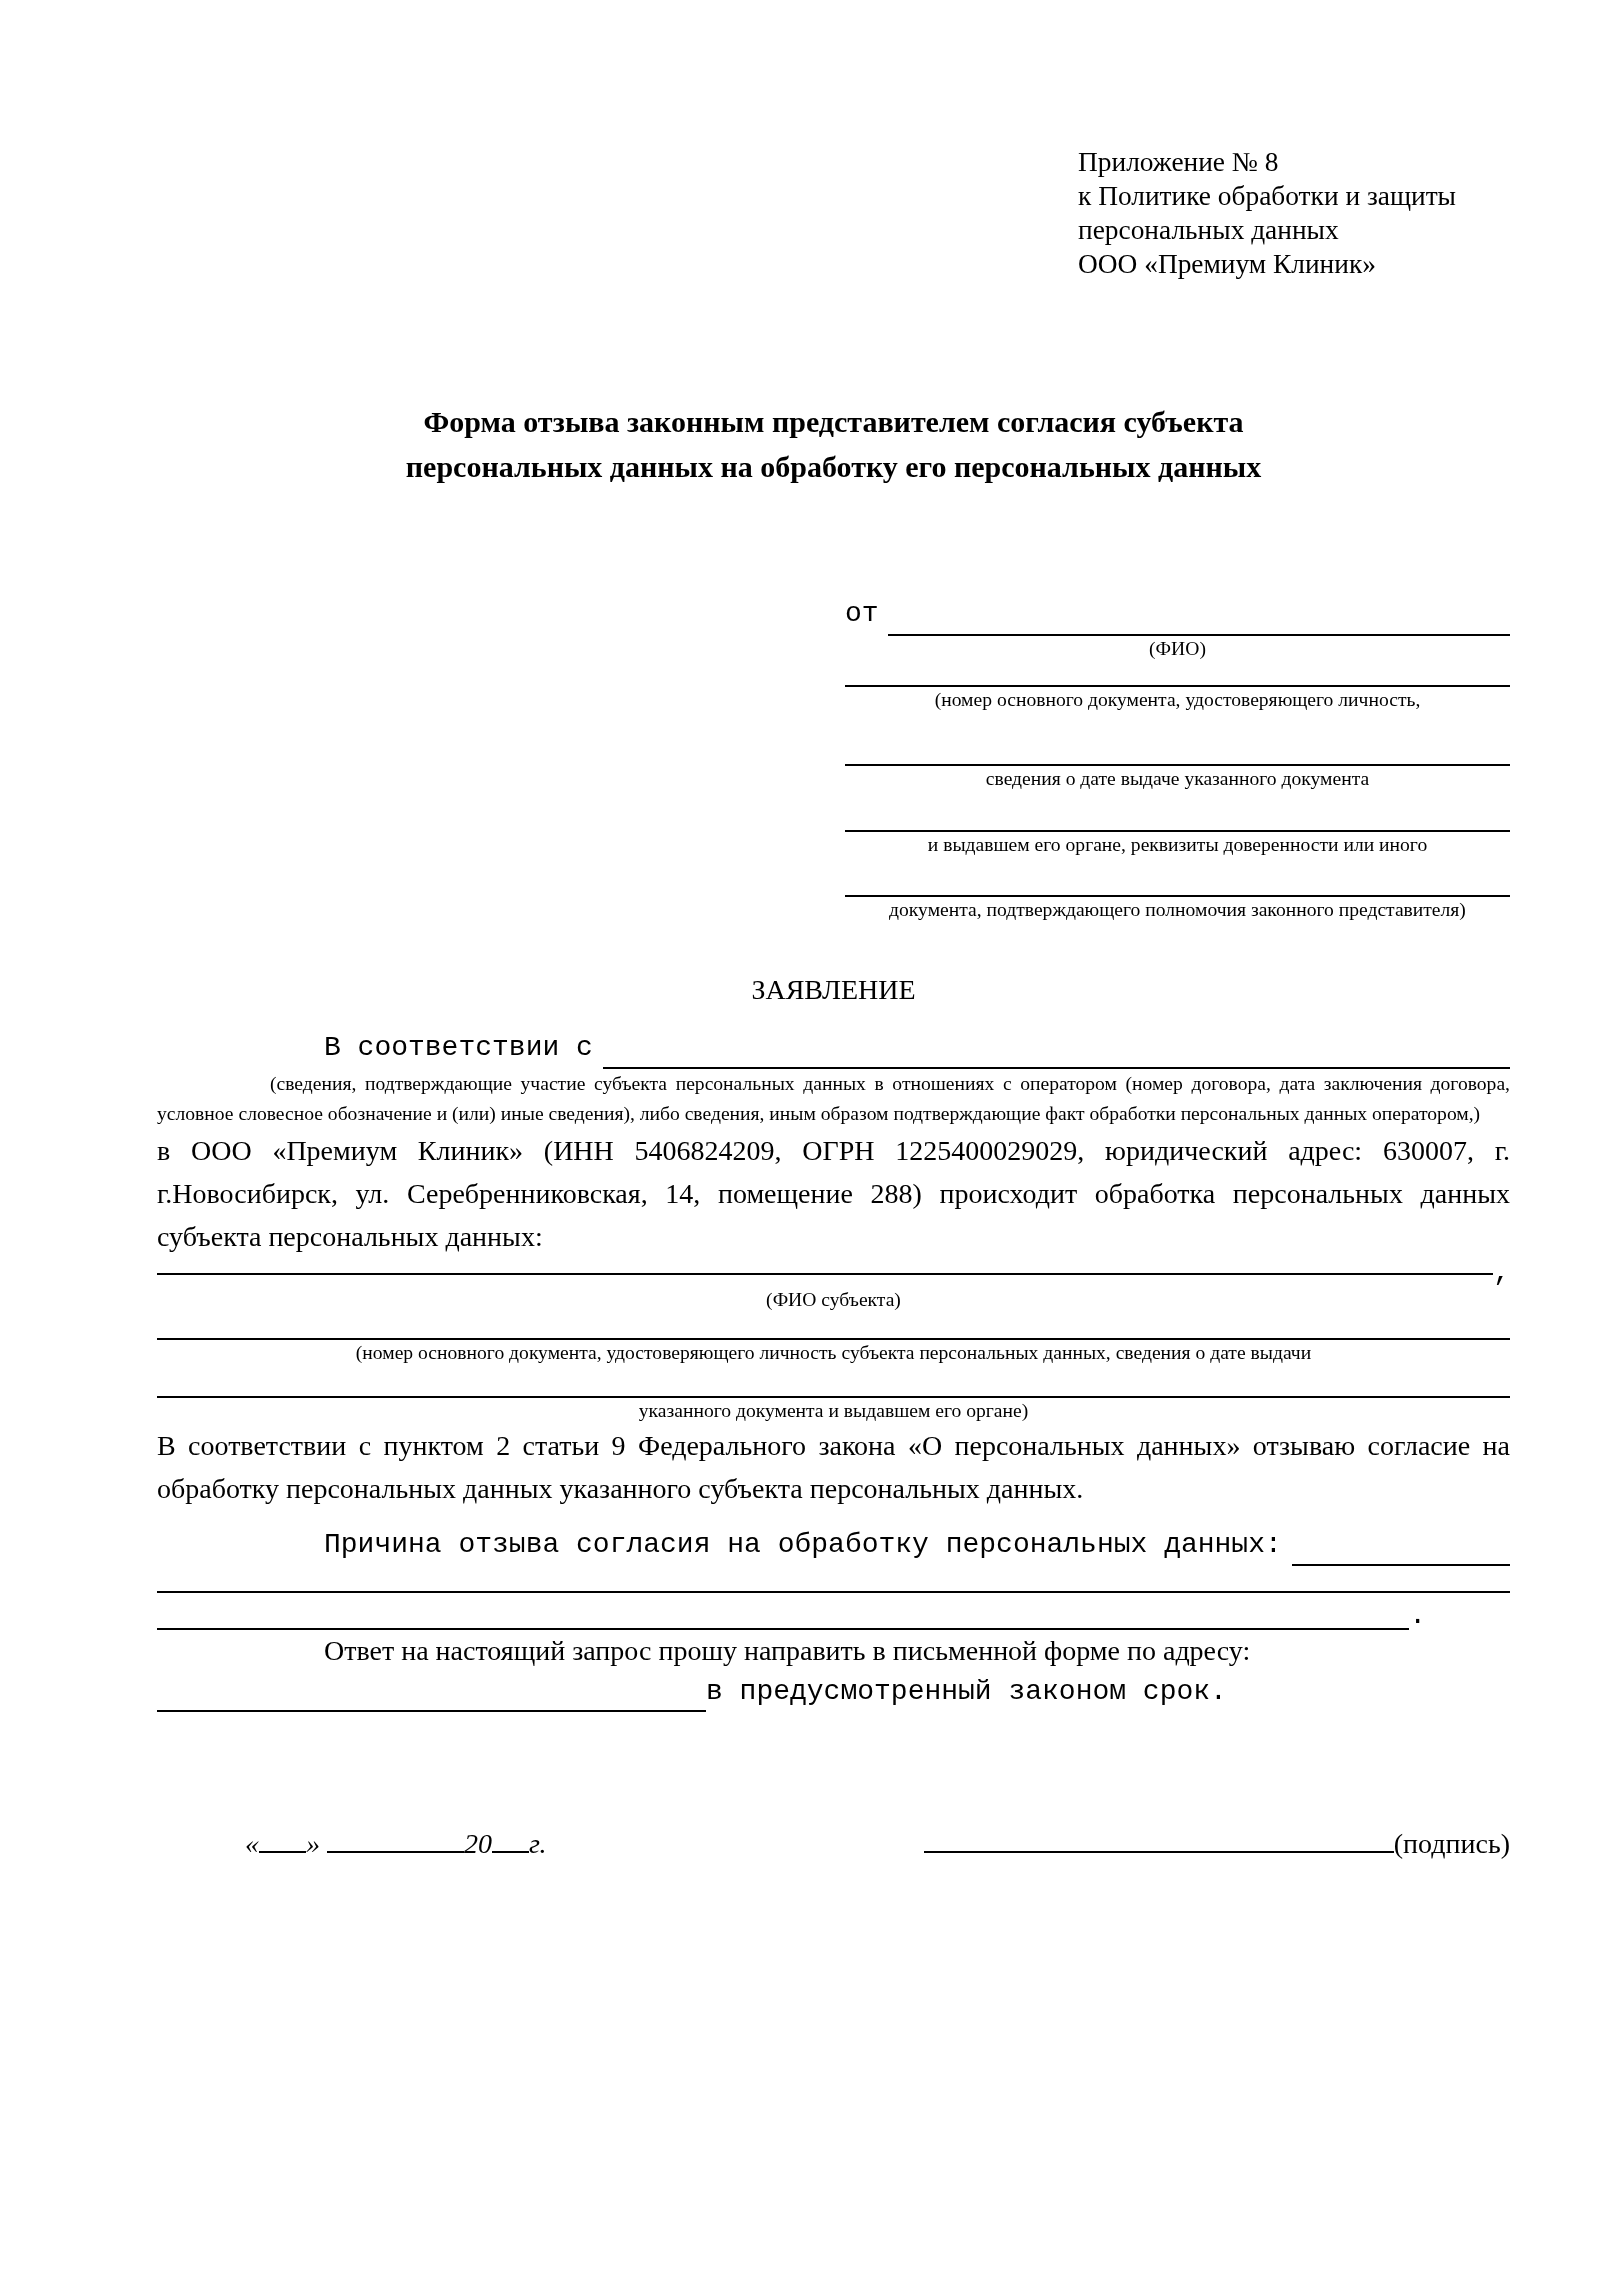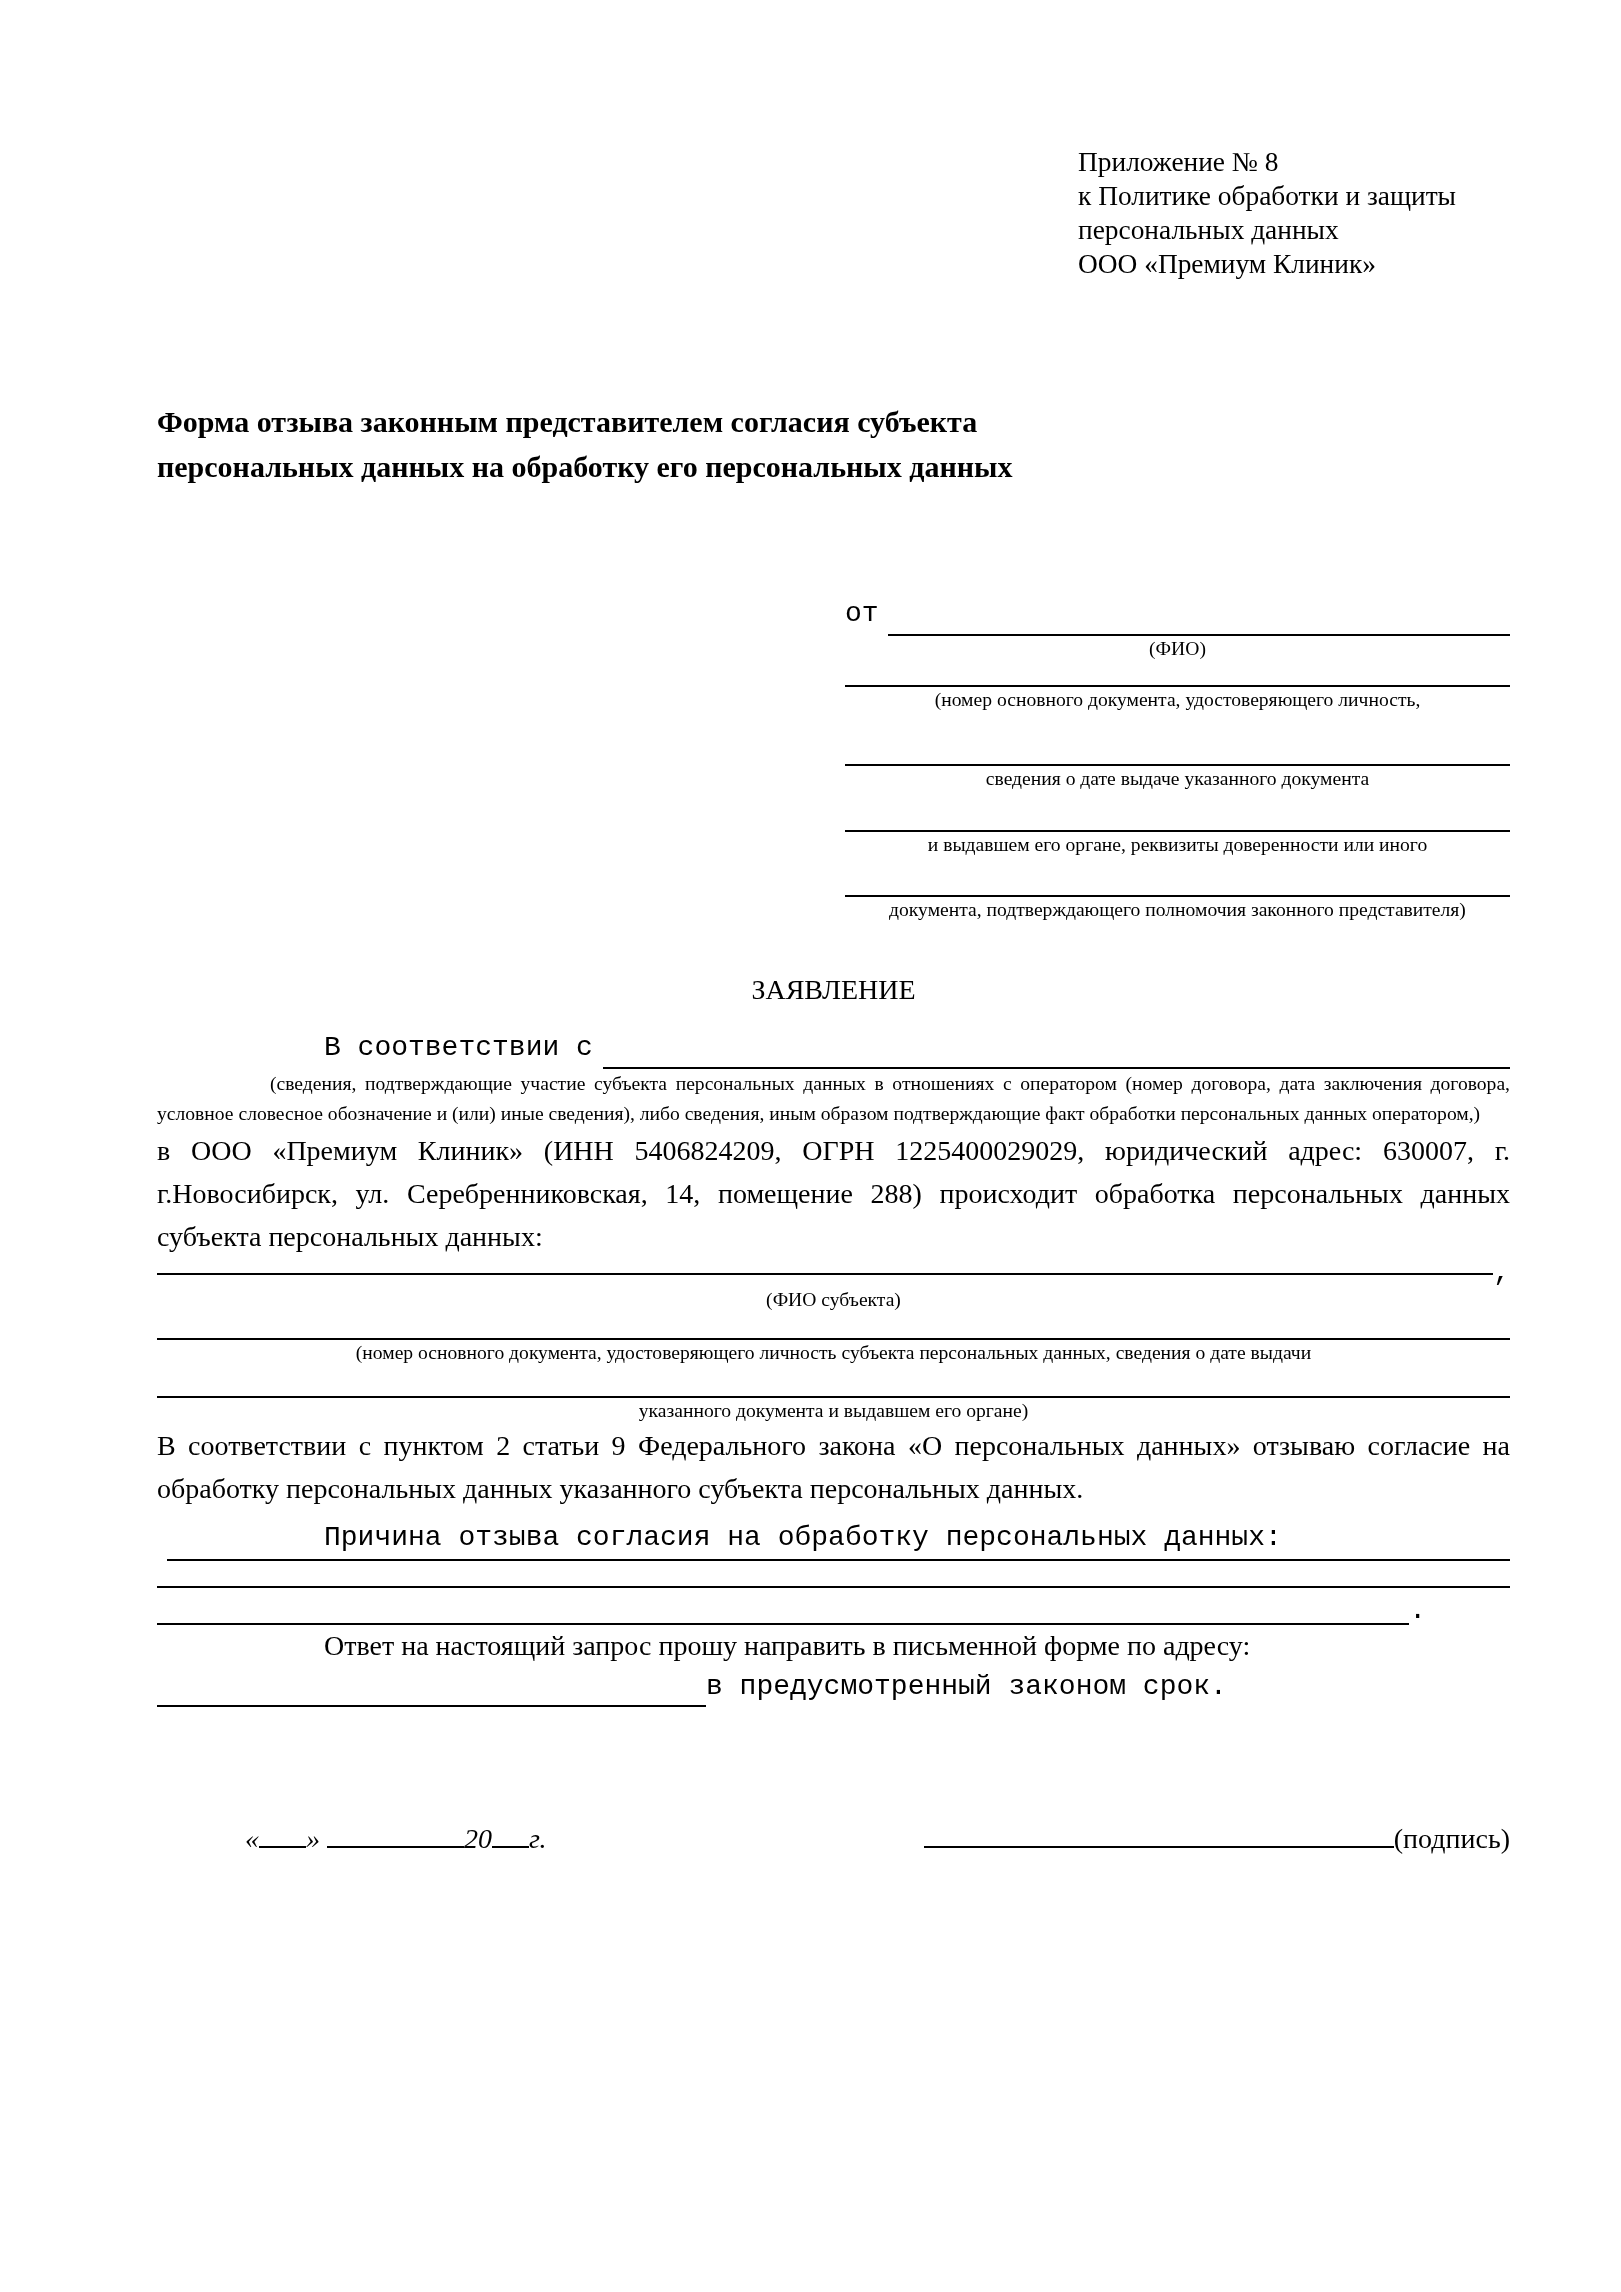"Форма отзыва законным представителем" .doc-title { text-align: left -> center }
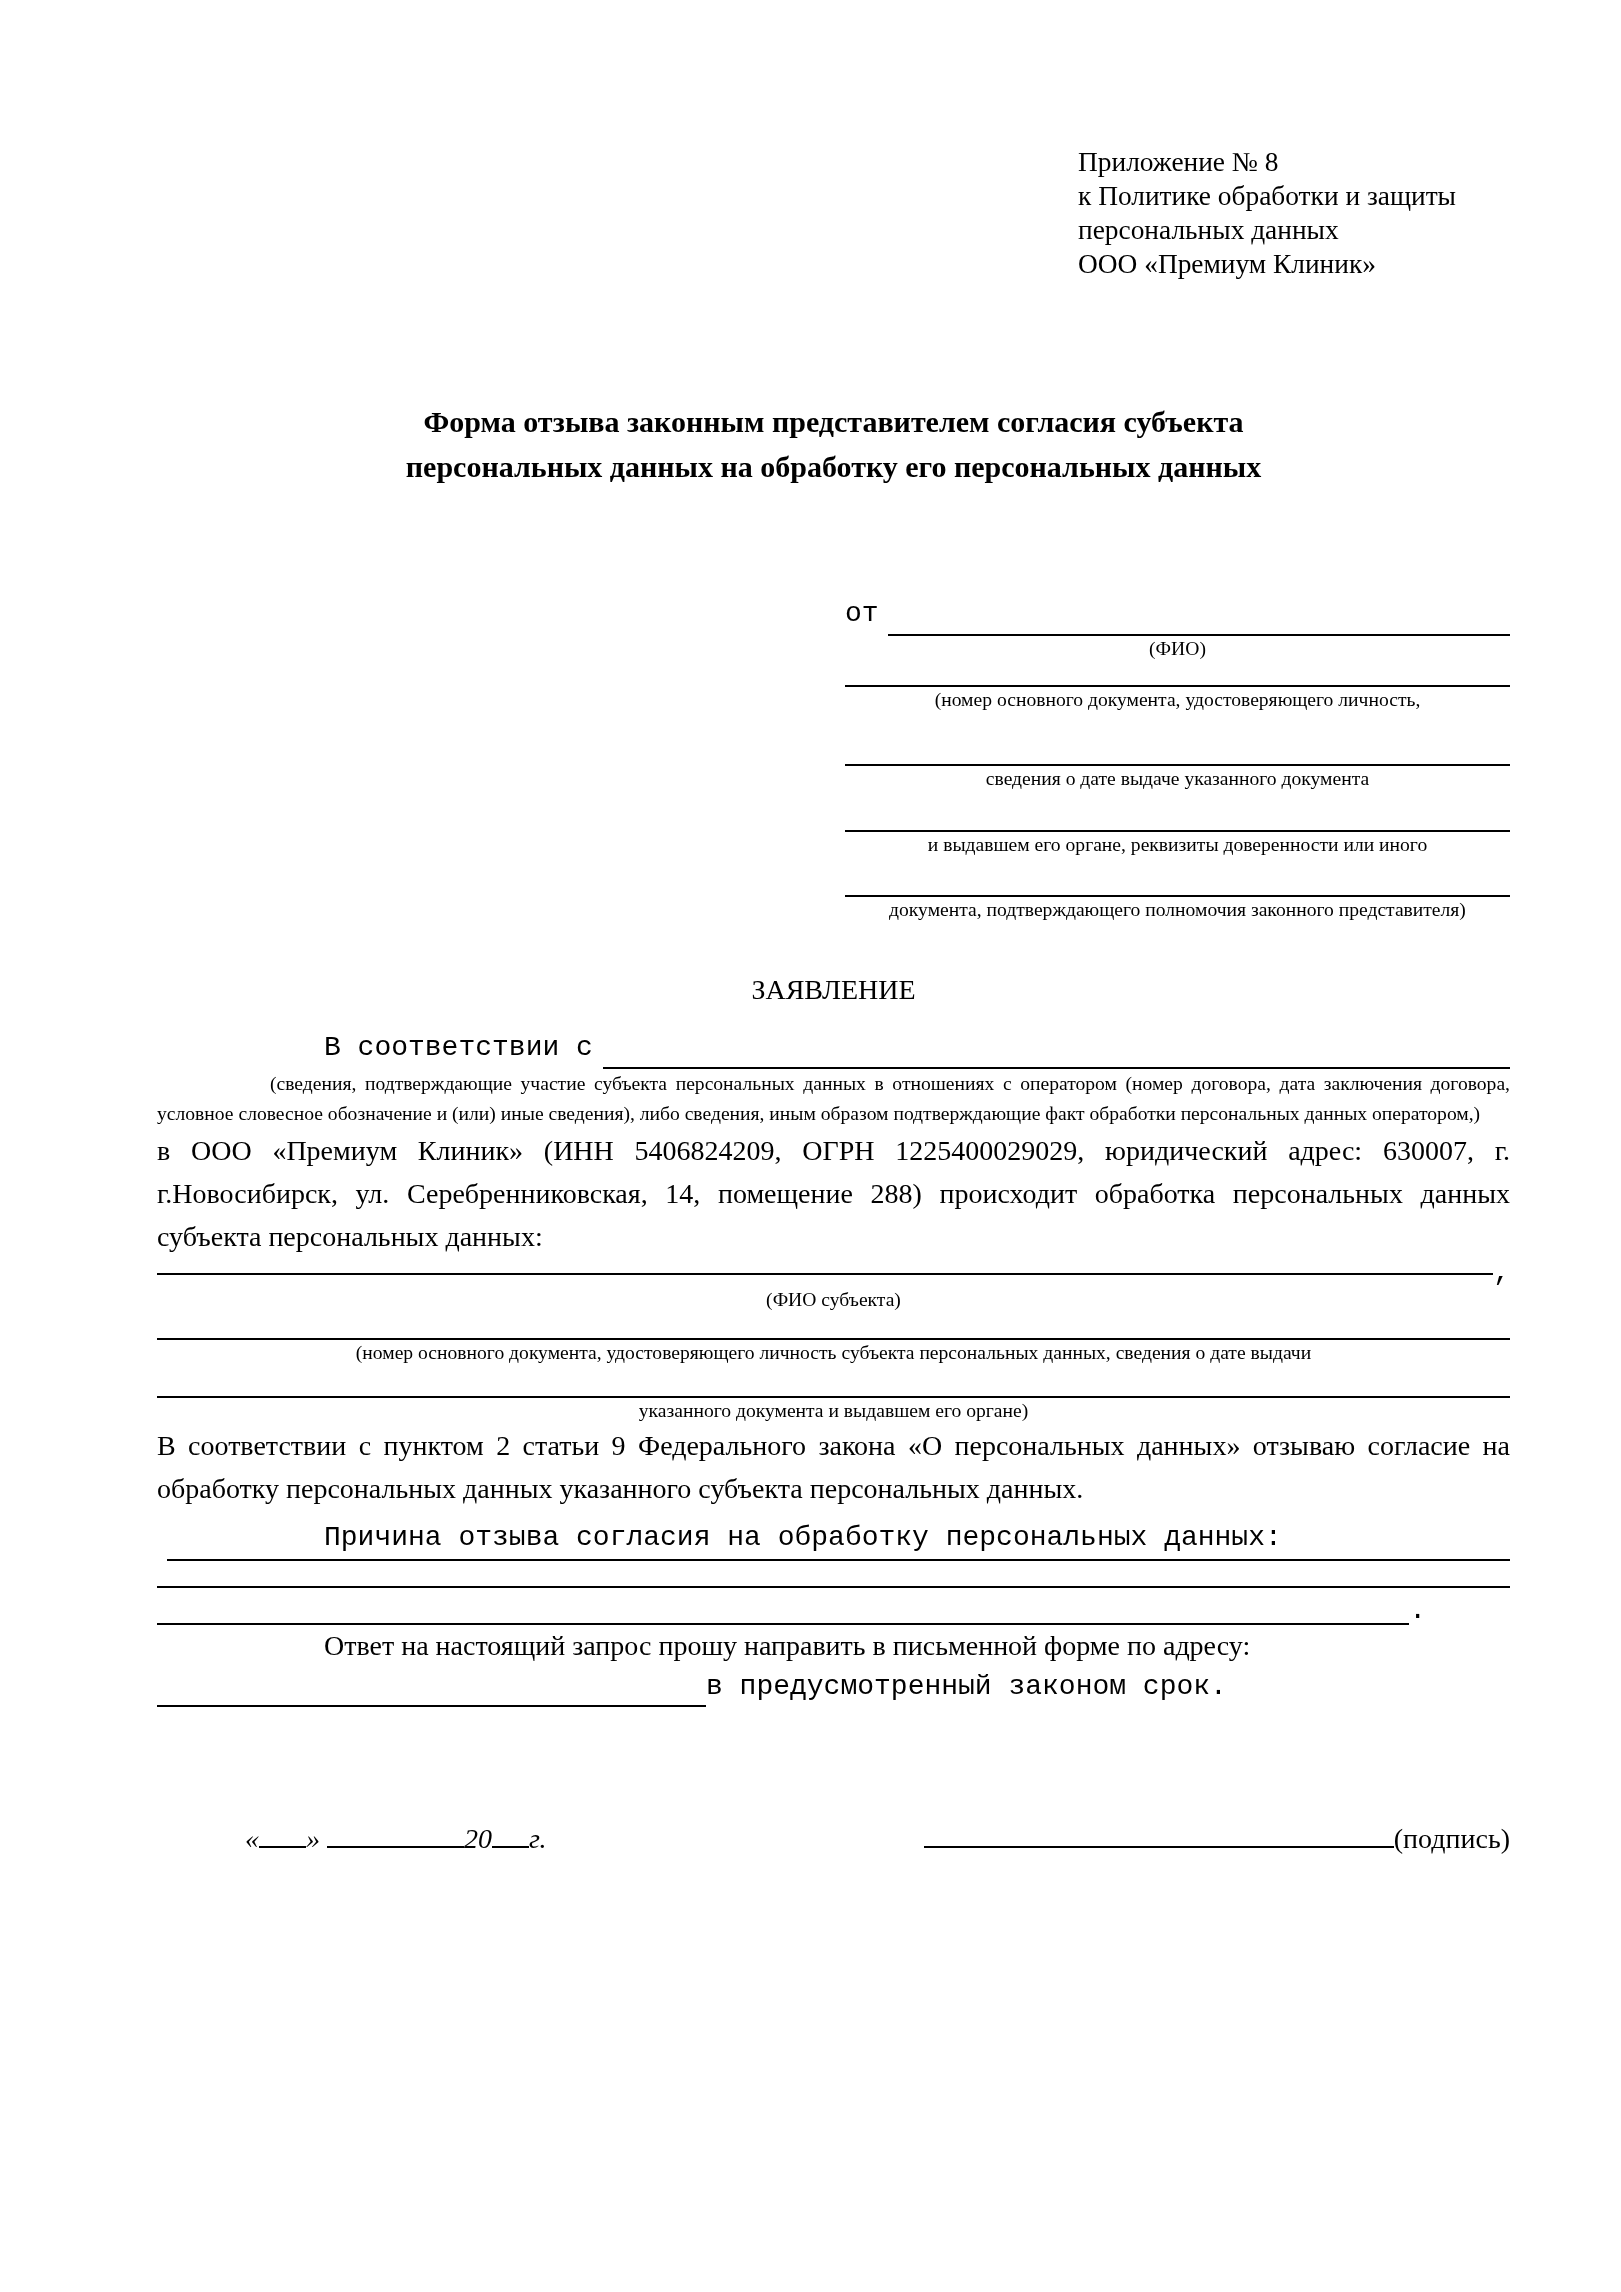"Причина отзыва согласия на обработку" .reason-row { flex-direction: column -> none; margin-top: 6px -> 13px }
